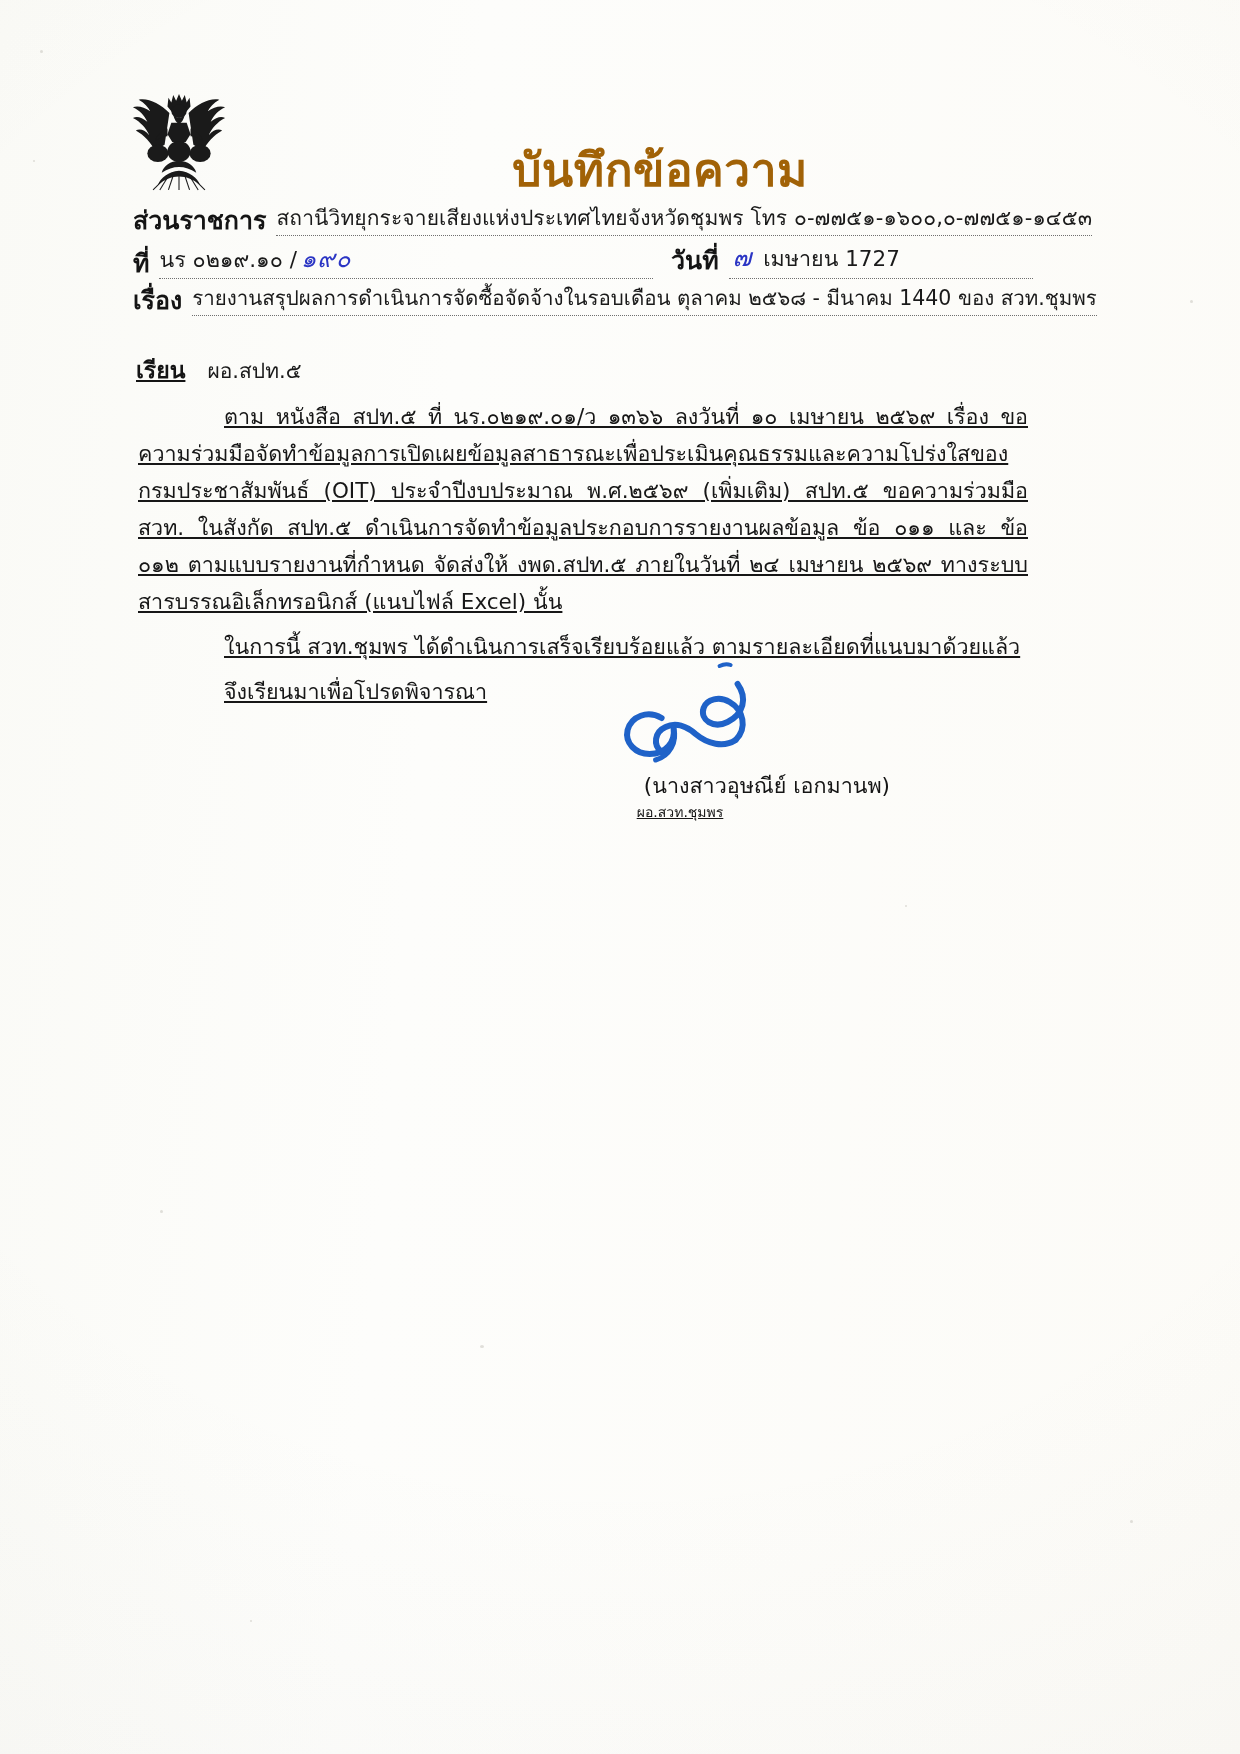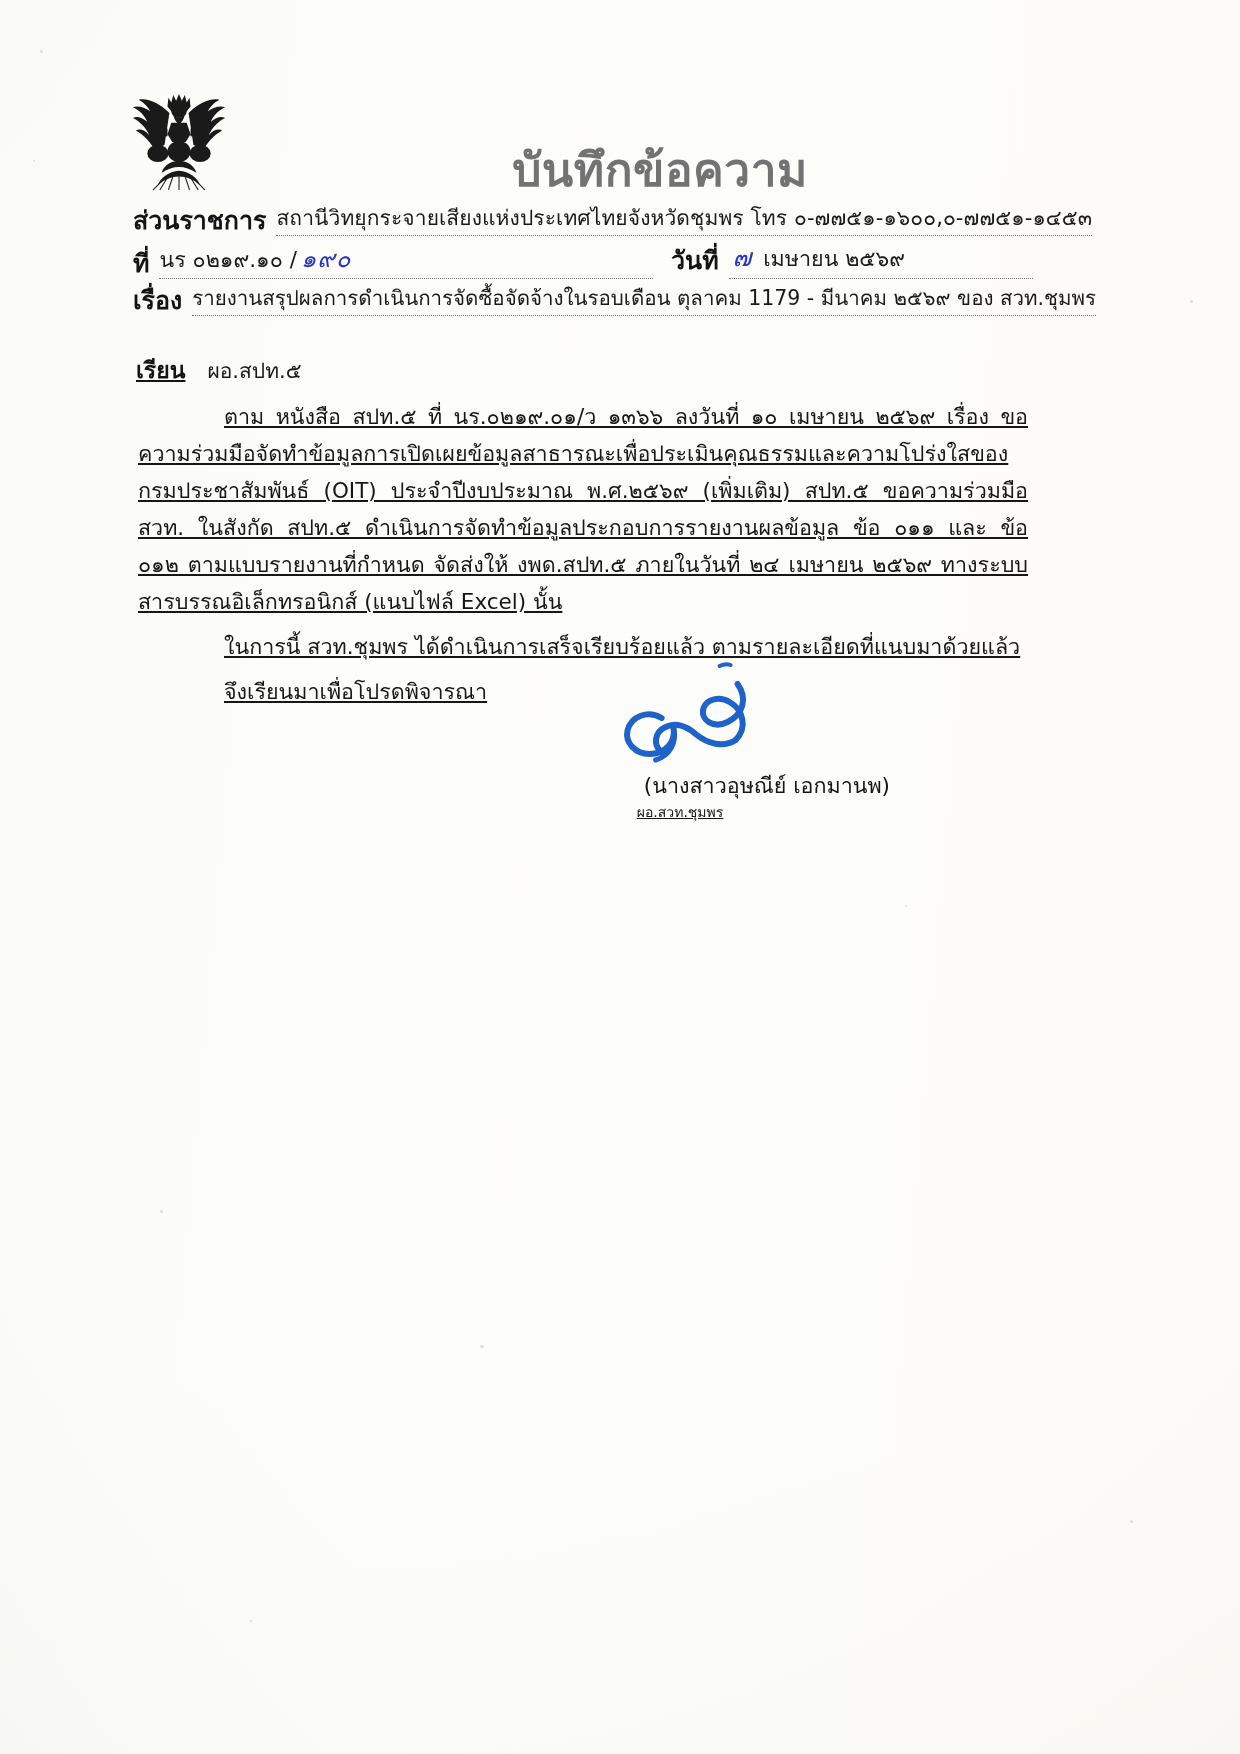"บันทึกข้อความ" .doc-title { color: #737373 -> #a16207 }
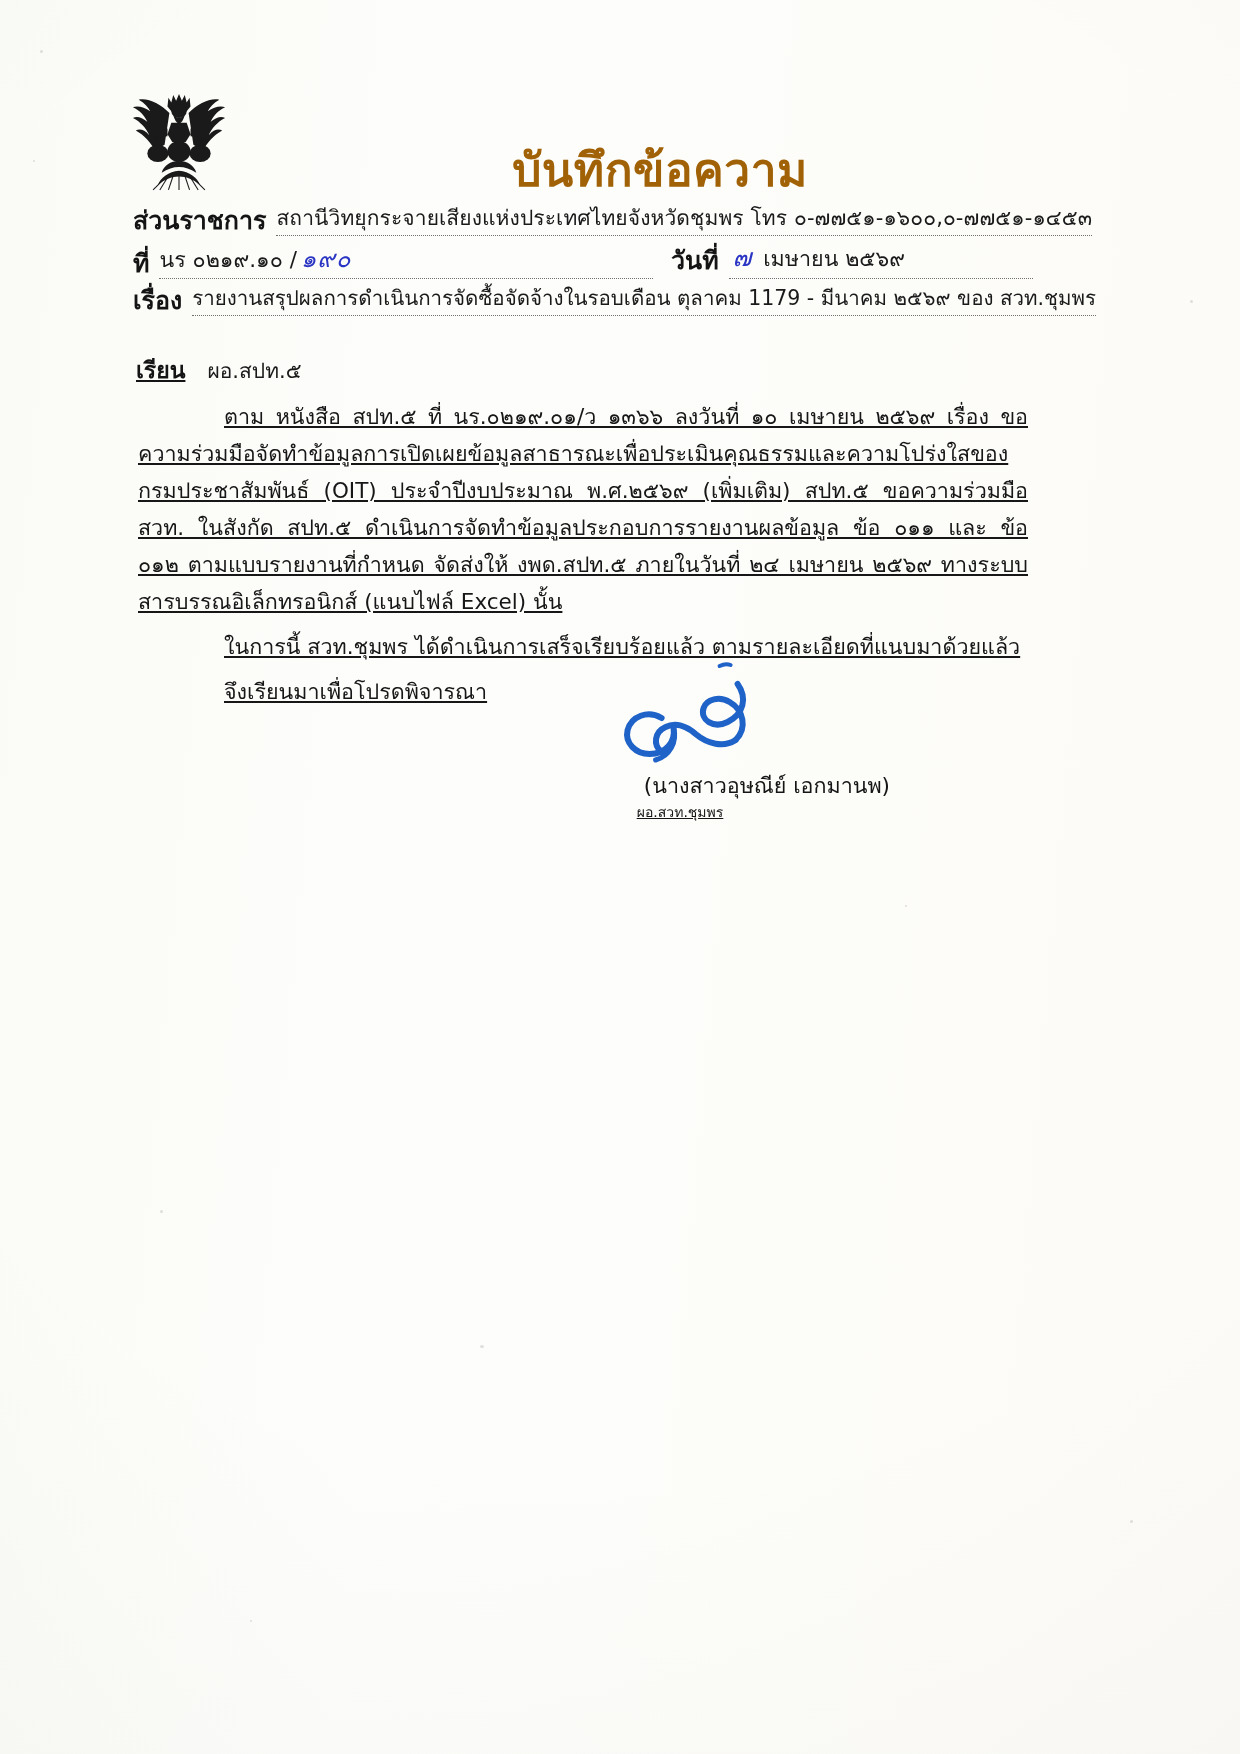"เมษายน ๒๕๖๙" span { text: ๒๕๖๙ -> 1727 }
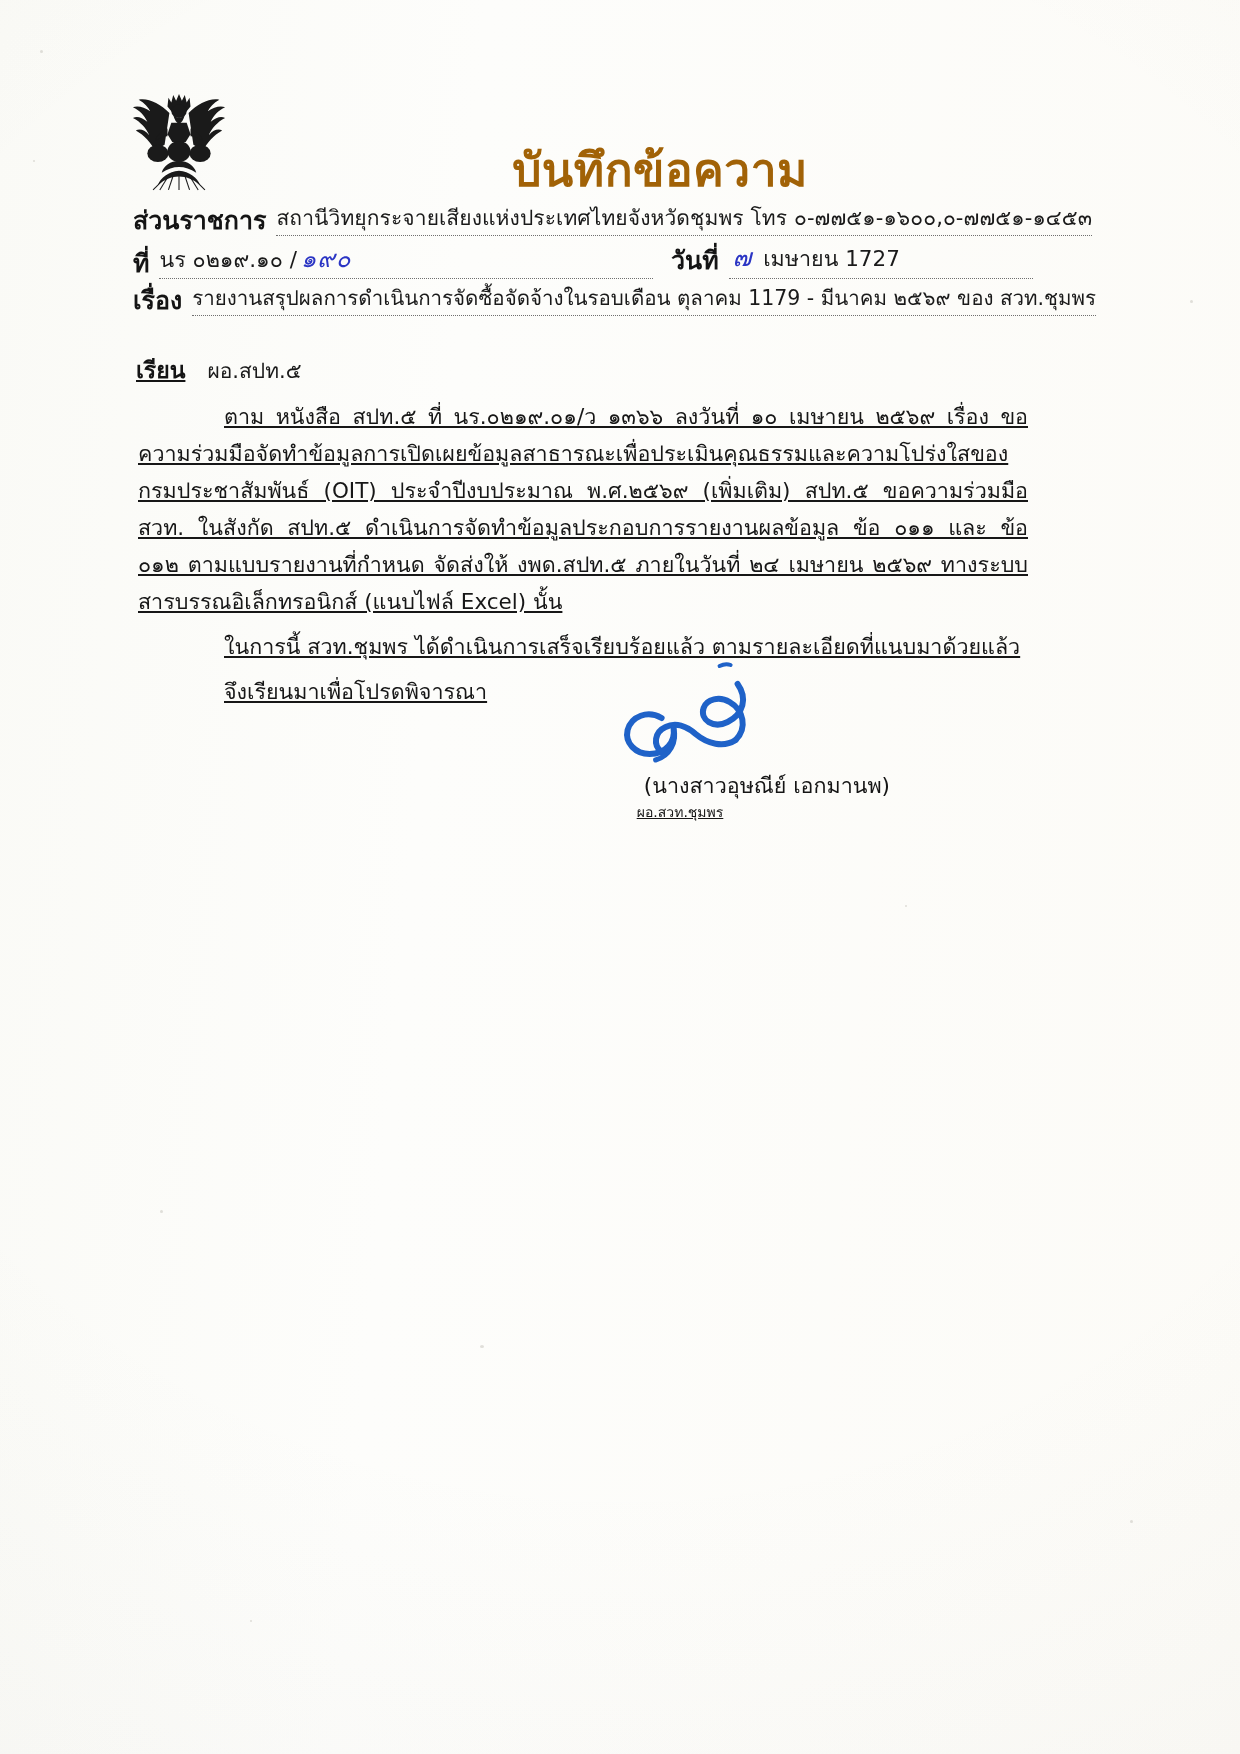"รายงานสรุปผลการดำเนินการจัดซื้อจัดจ้างใน" div.fvalue { text: 1179 - มีนาคม ๒๕๖๙ -> ๒๕๖๘ - มีนาคม 1440 }
